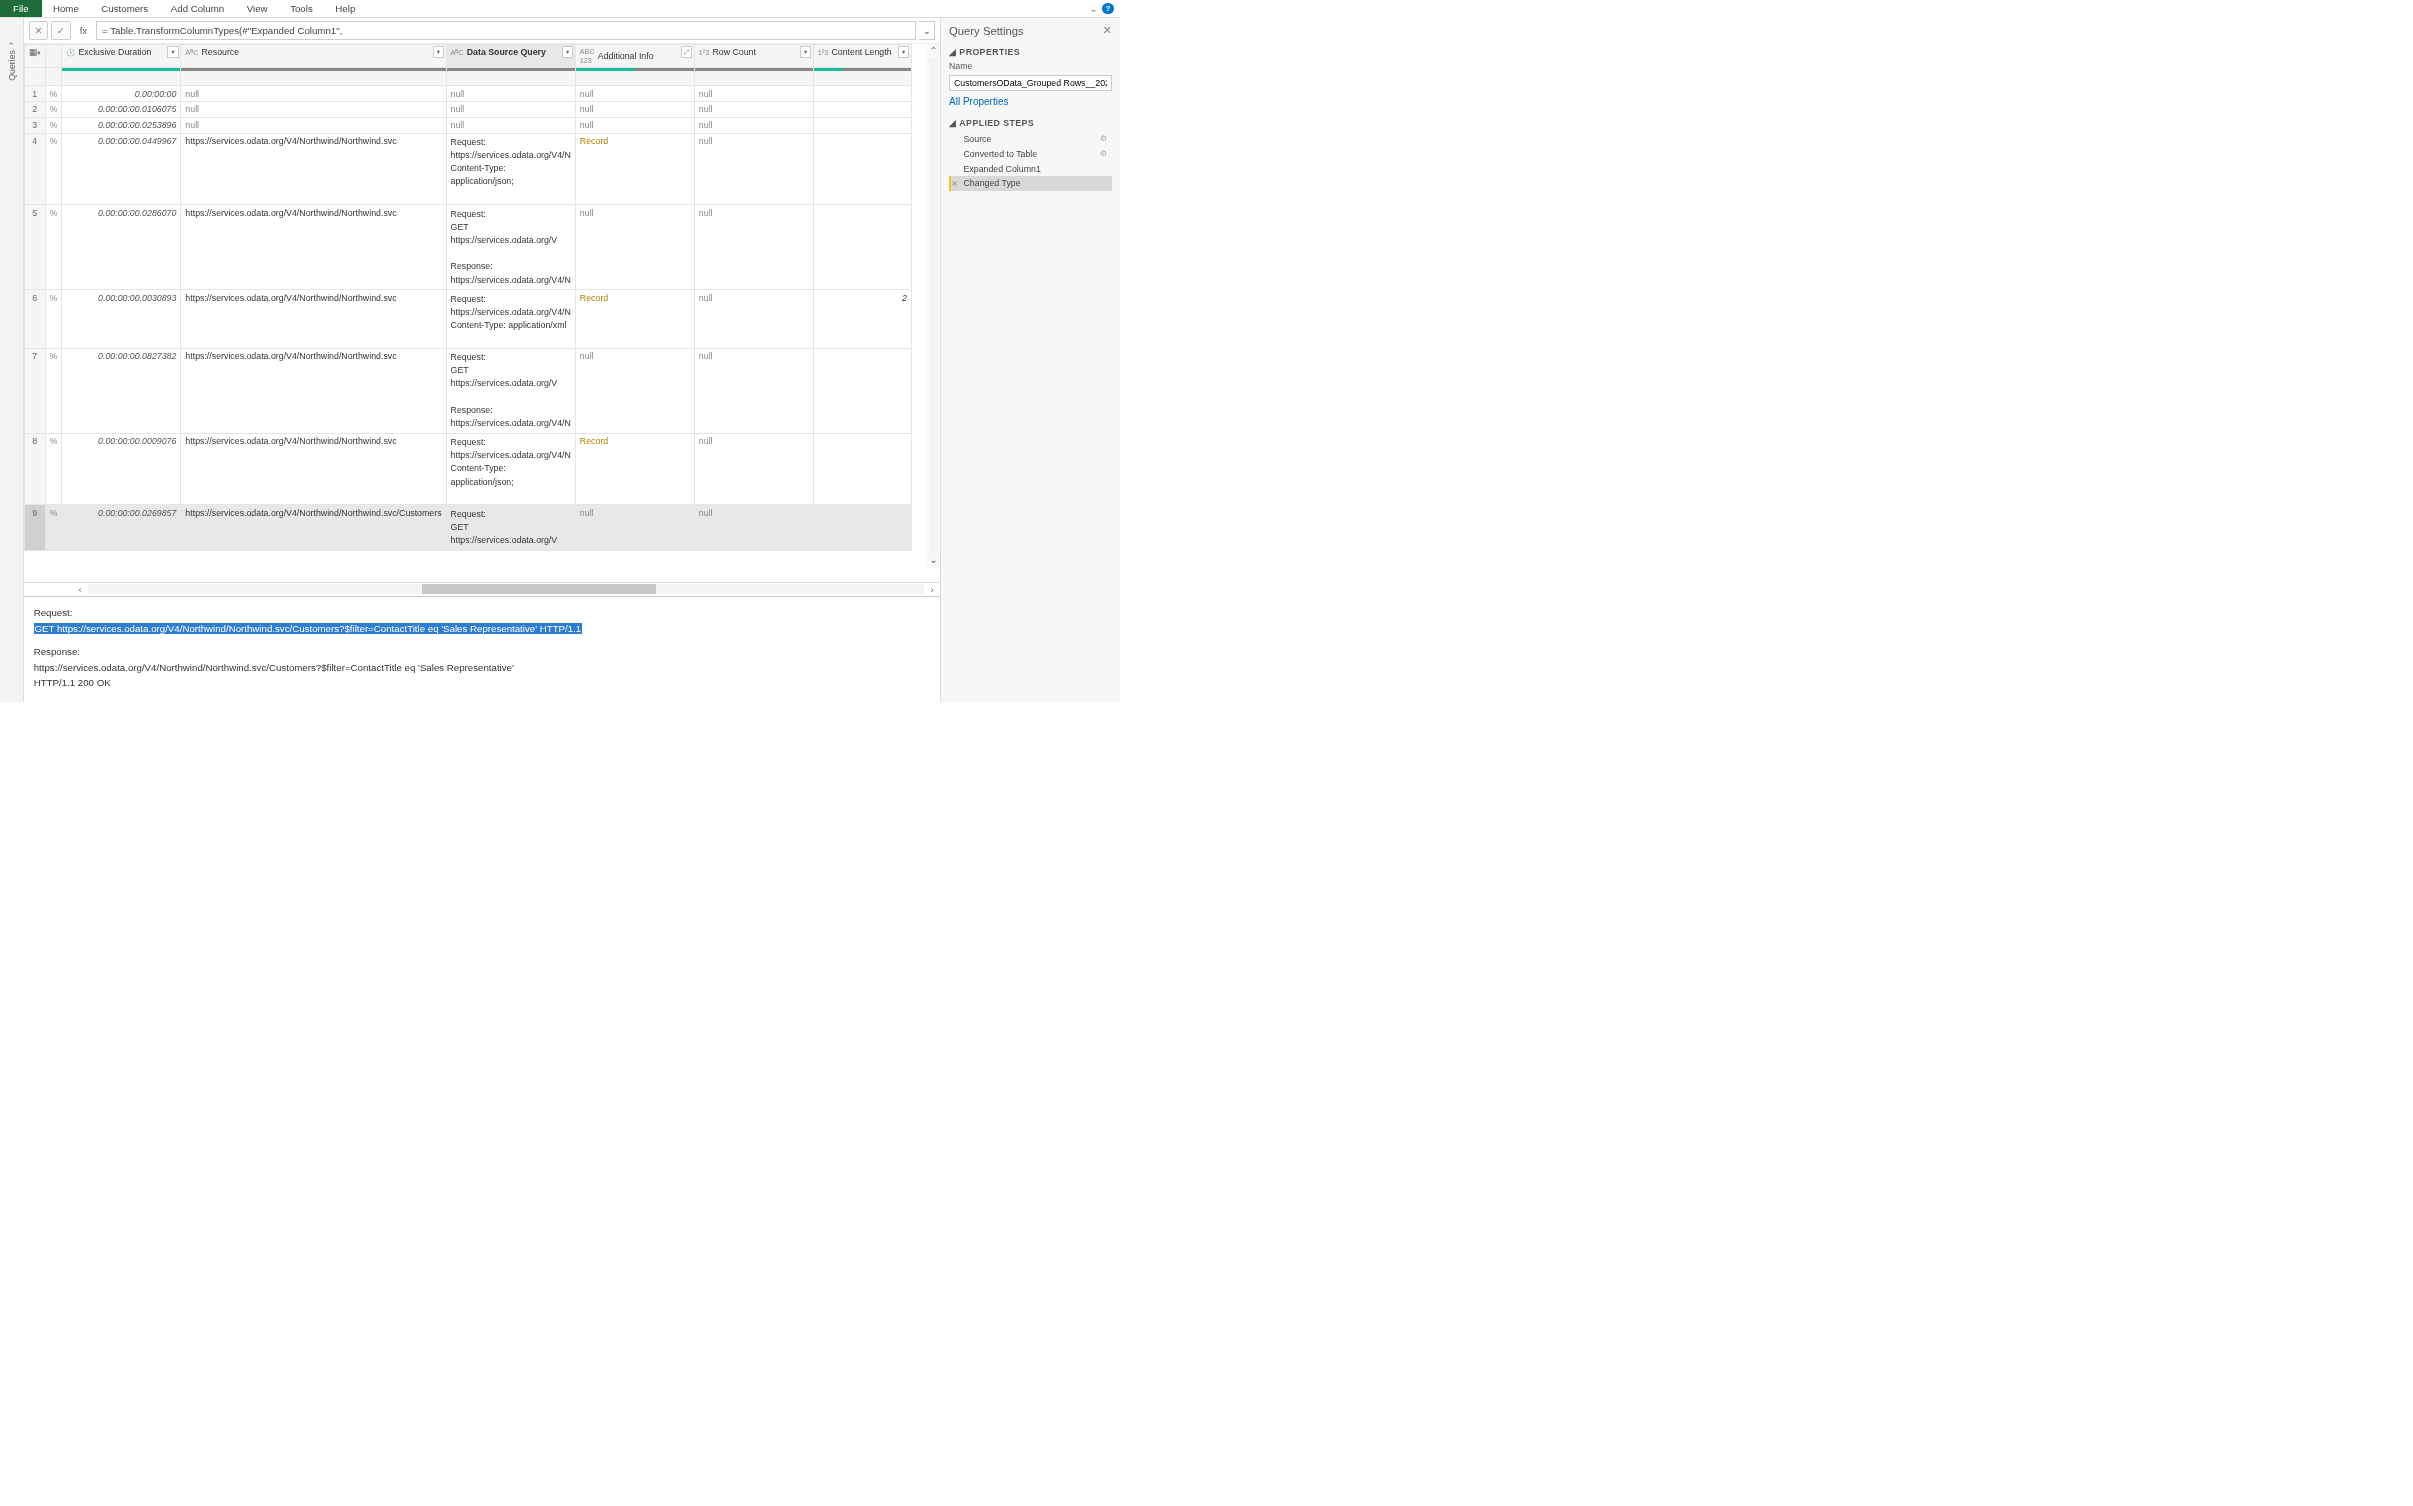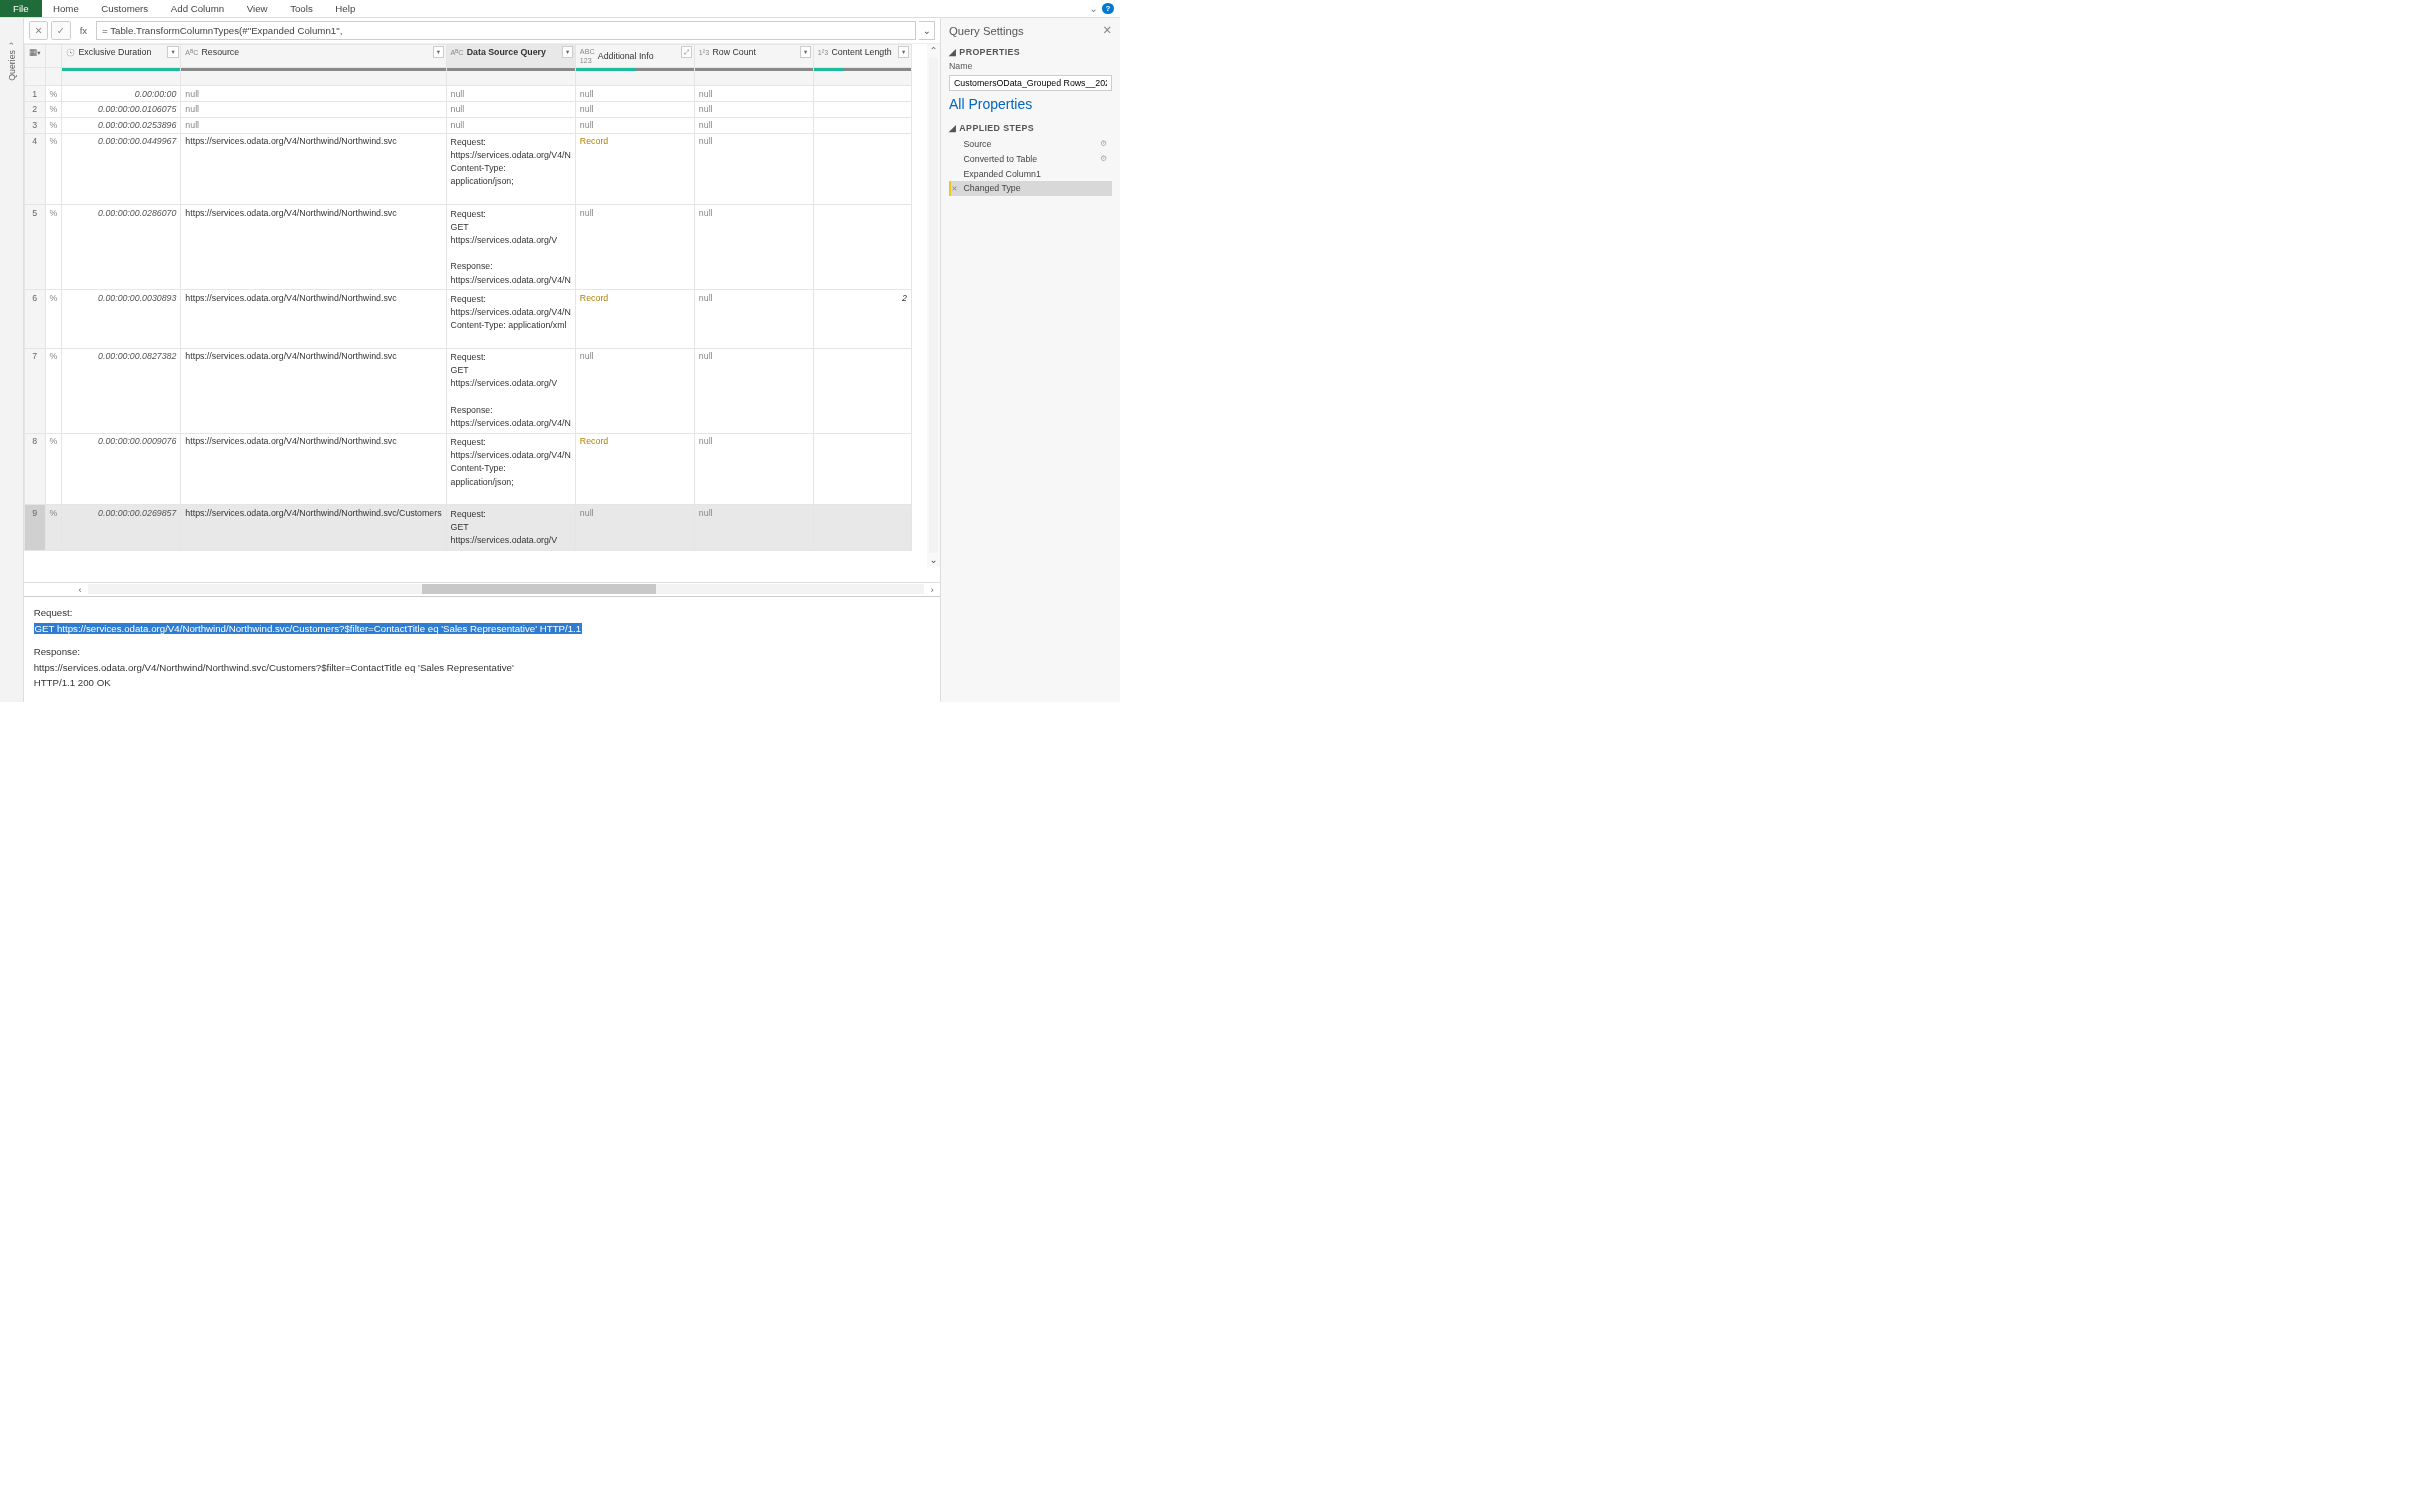"All Properties" .all-props { font-size: 14px -> 10px }
